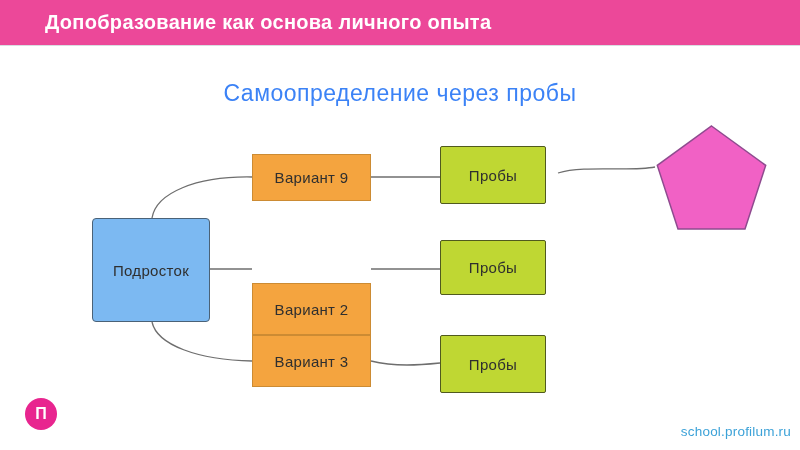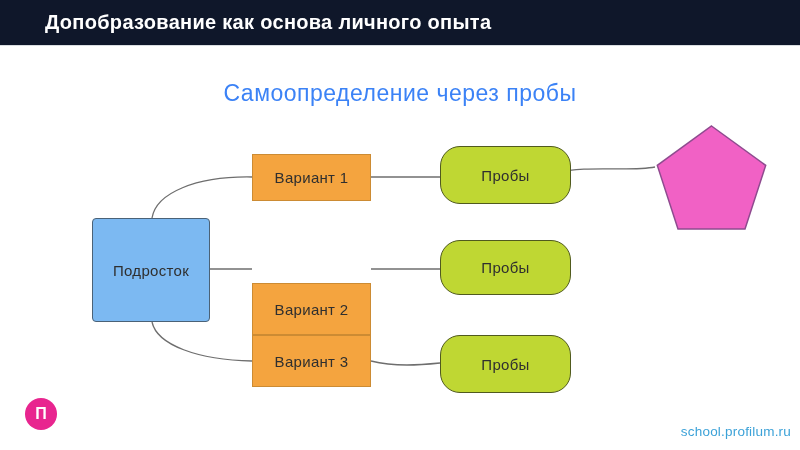"Допобразование как основа личного опыта" .header-bar { background: #0f172a -> #ec4899 }
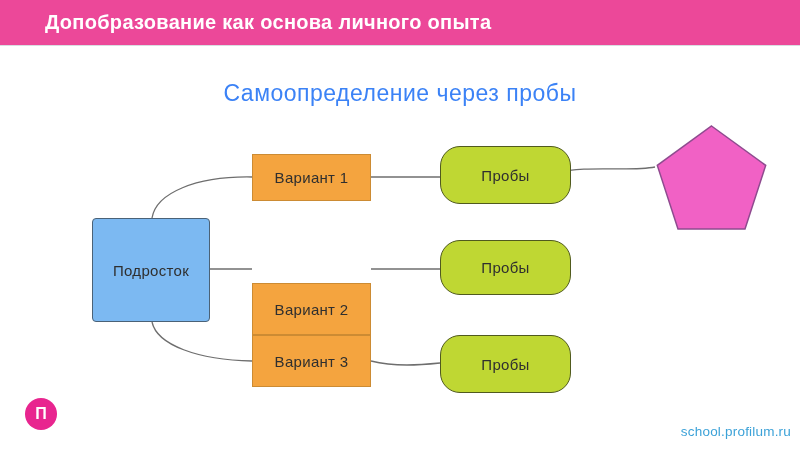"Вариант 1" span { text: 1 -> 9 }
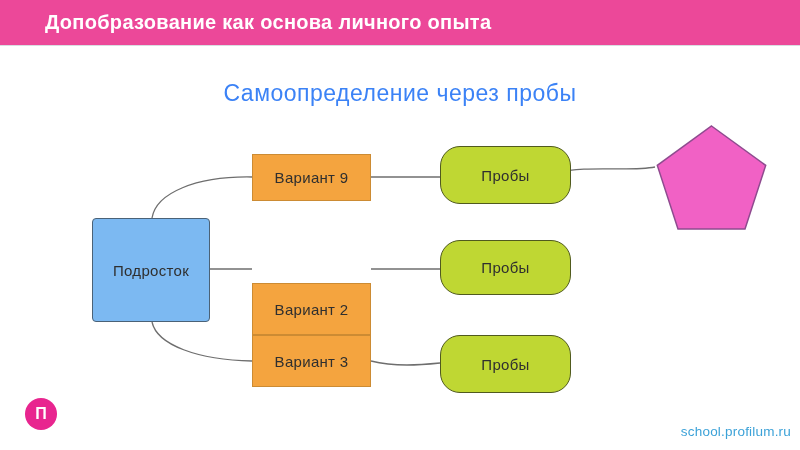"Пробы" .node-proby { border-radius: 20px -> 2px; width: 131px -> 106px }
